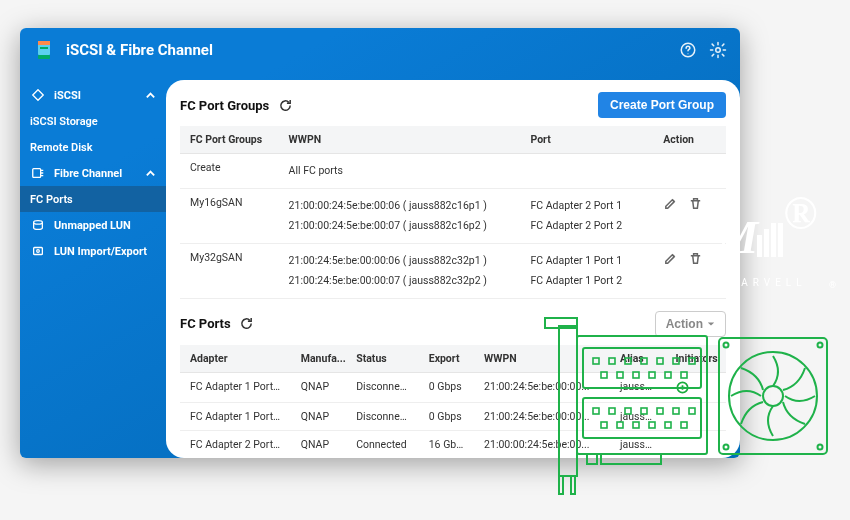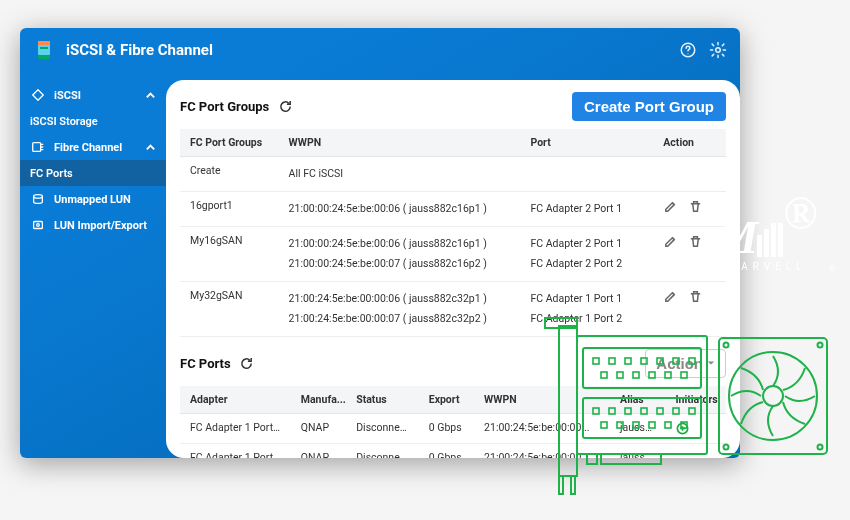"Create Port Group" .btn { font-size: 15px -> 12px }
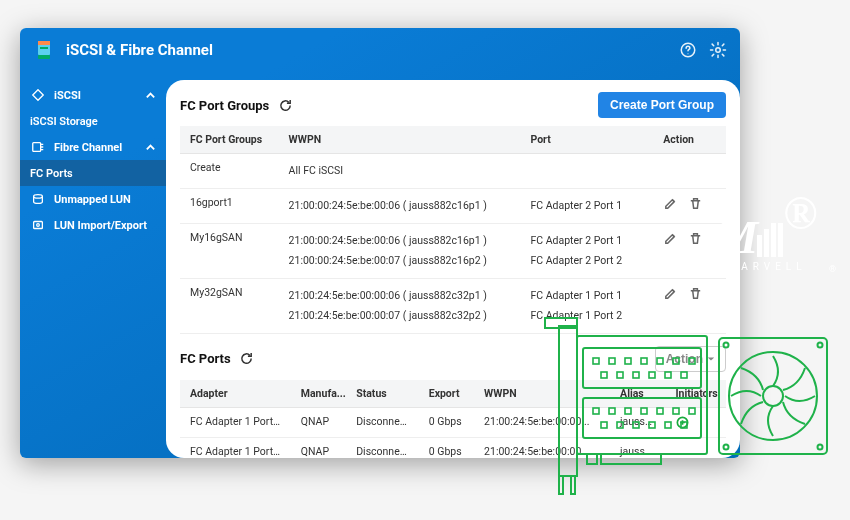"Remote Disk" div.side-item { html: none -> <div> <span>Remote Disk</span> </div> }
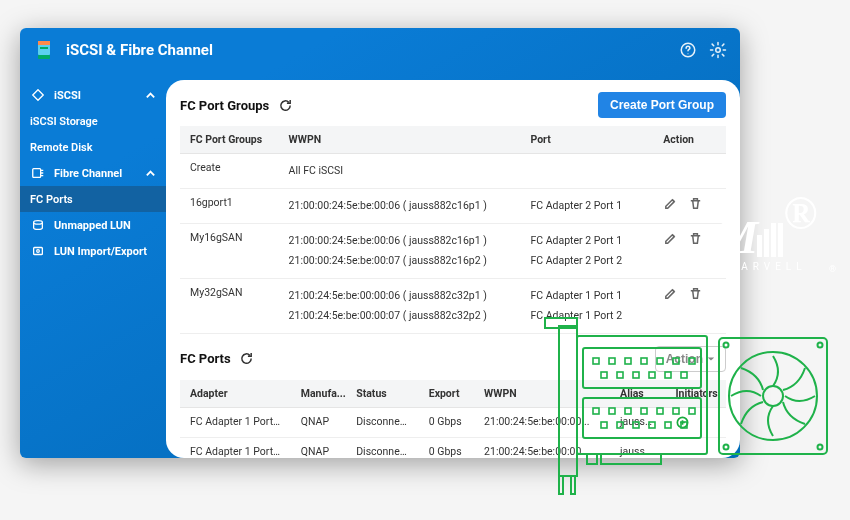"All FC iSCSI" div.wwpn-line { text: iSCSI -> ports }
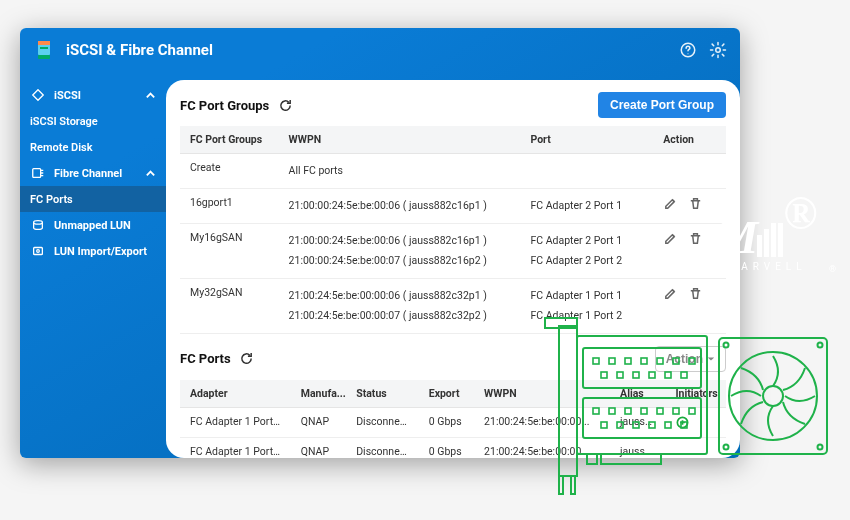"16gport1" tr { html: <tr> <td>16gport1</td> <td> <div>21:00:00:24:5e:be:00:06 ( jauss882c16p1 )</div> </td> <td> <div>FC Adapter 2 Port 1</div> </td> <td> <div> <span> <svg> <path></path> <path></path> </svg> </span> <span> <svg> <path></path> </svg> </span> </div> </td> </tr> -> none }
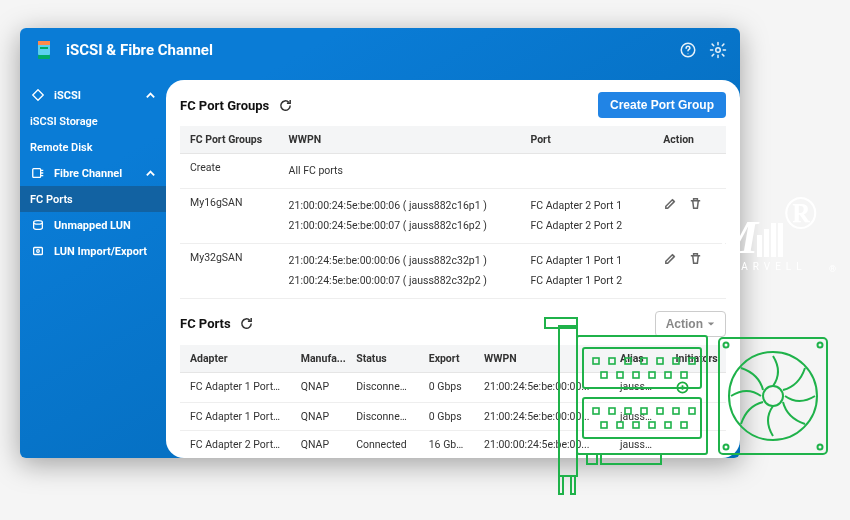"MARVELL" .marvell-name { margin-top: 4px -> 20px }
